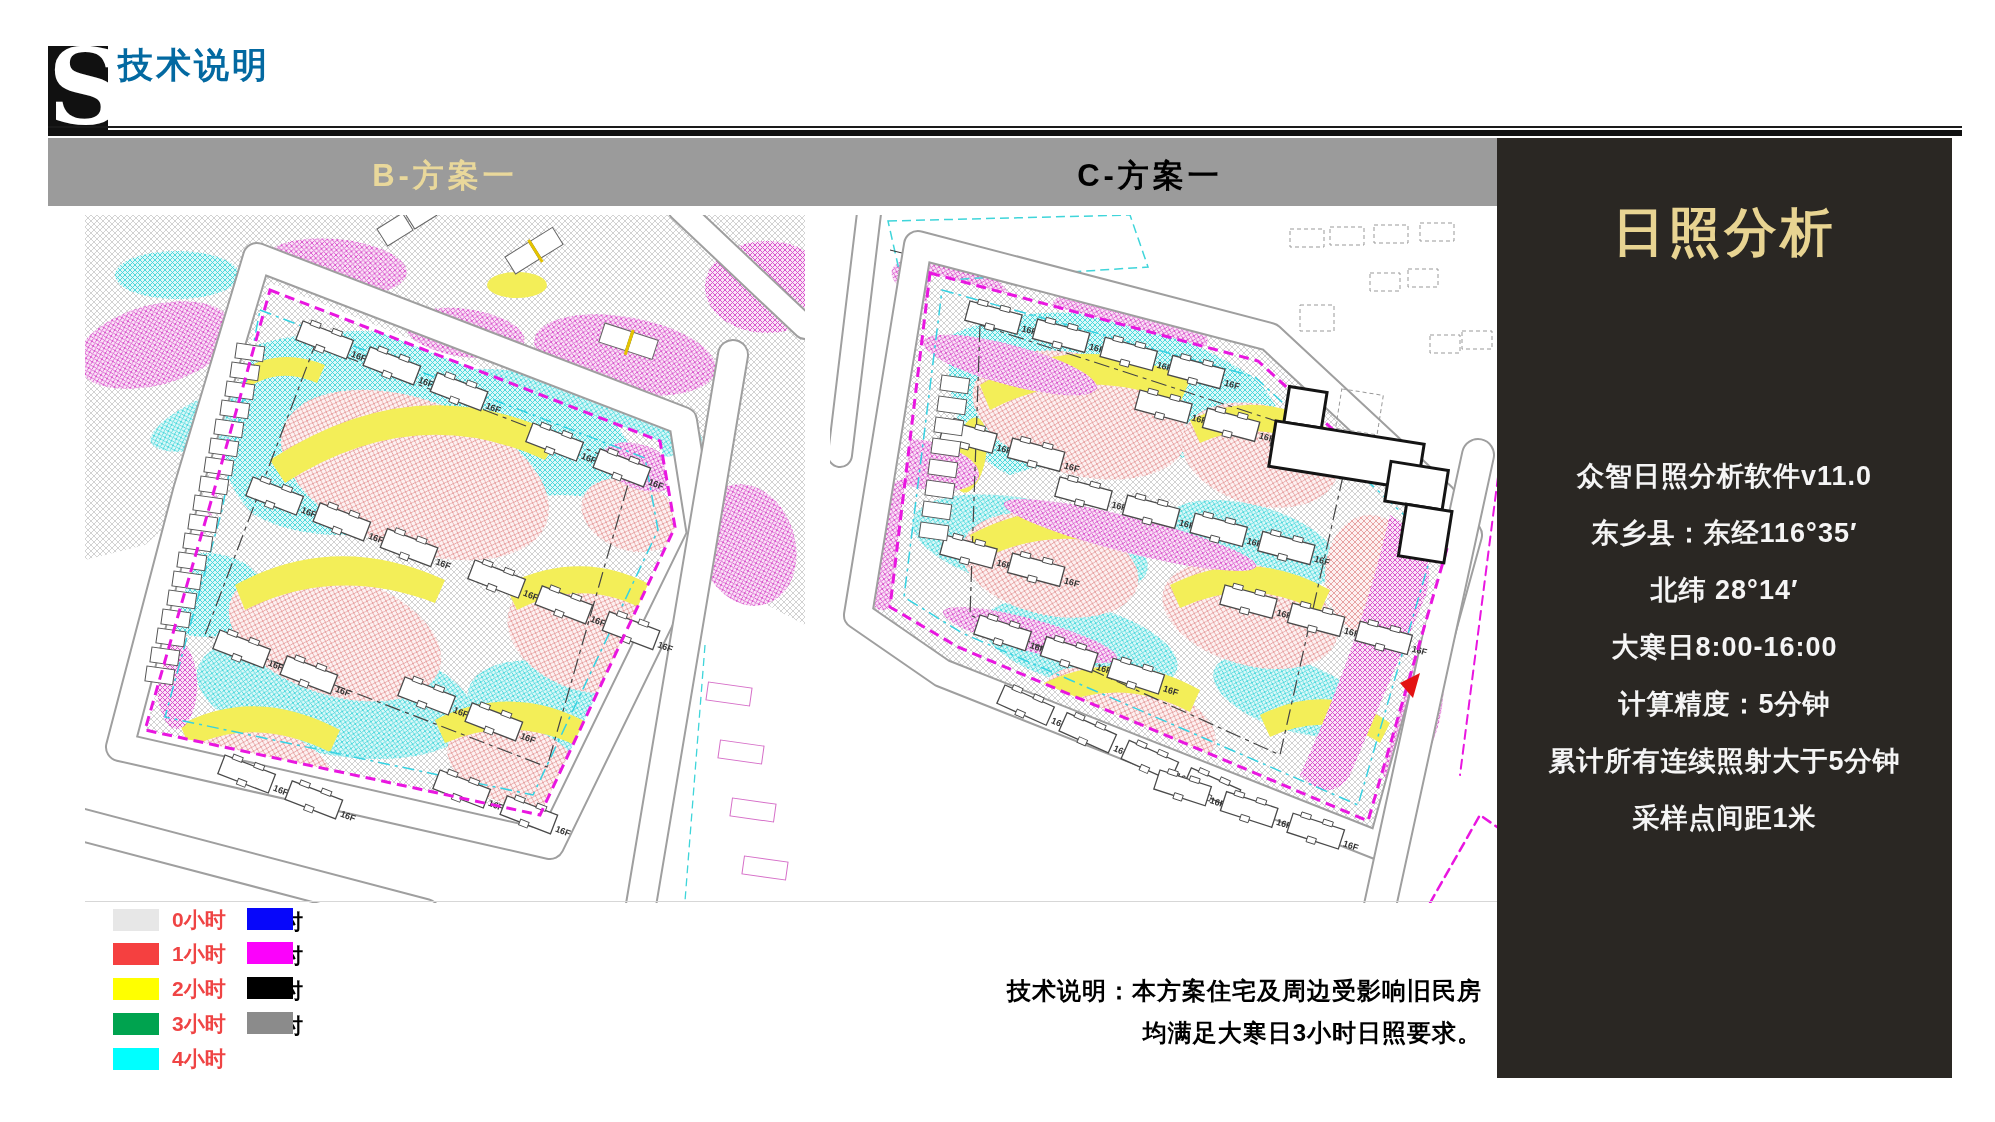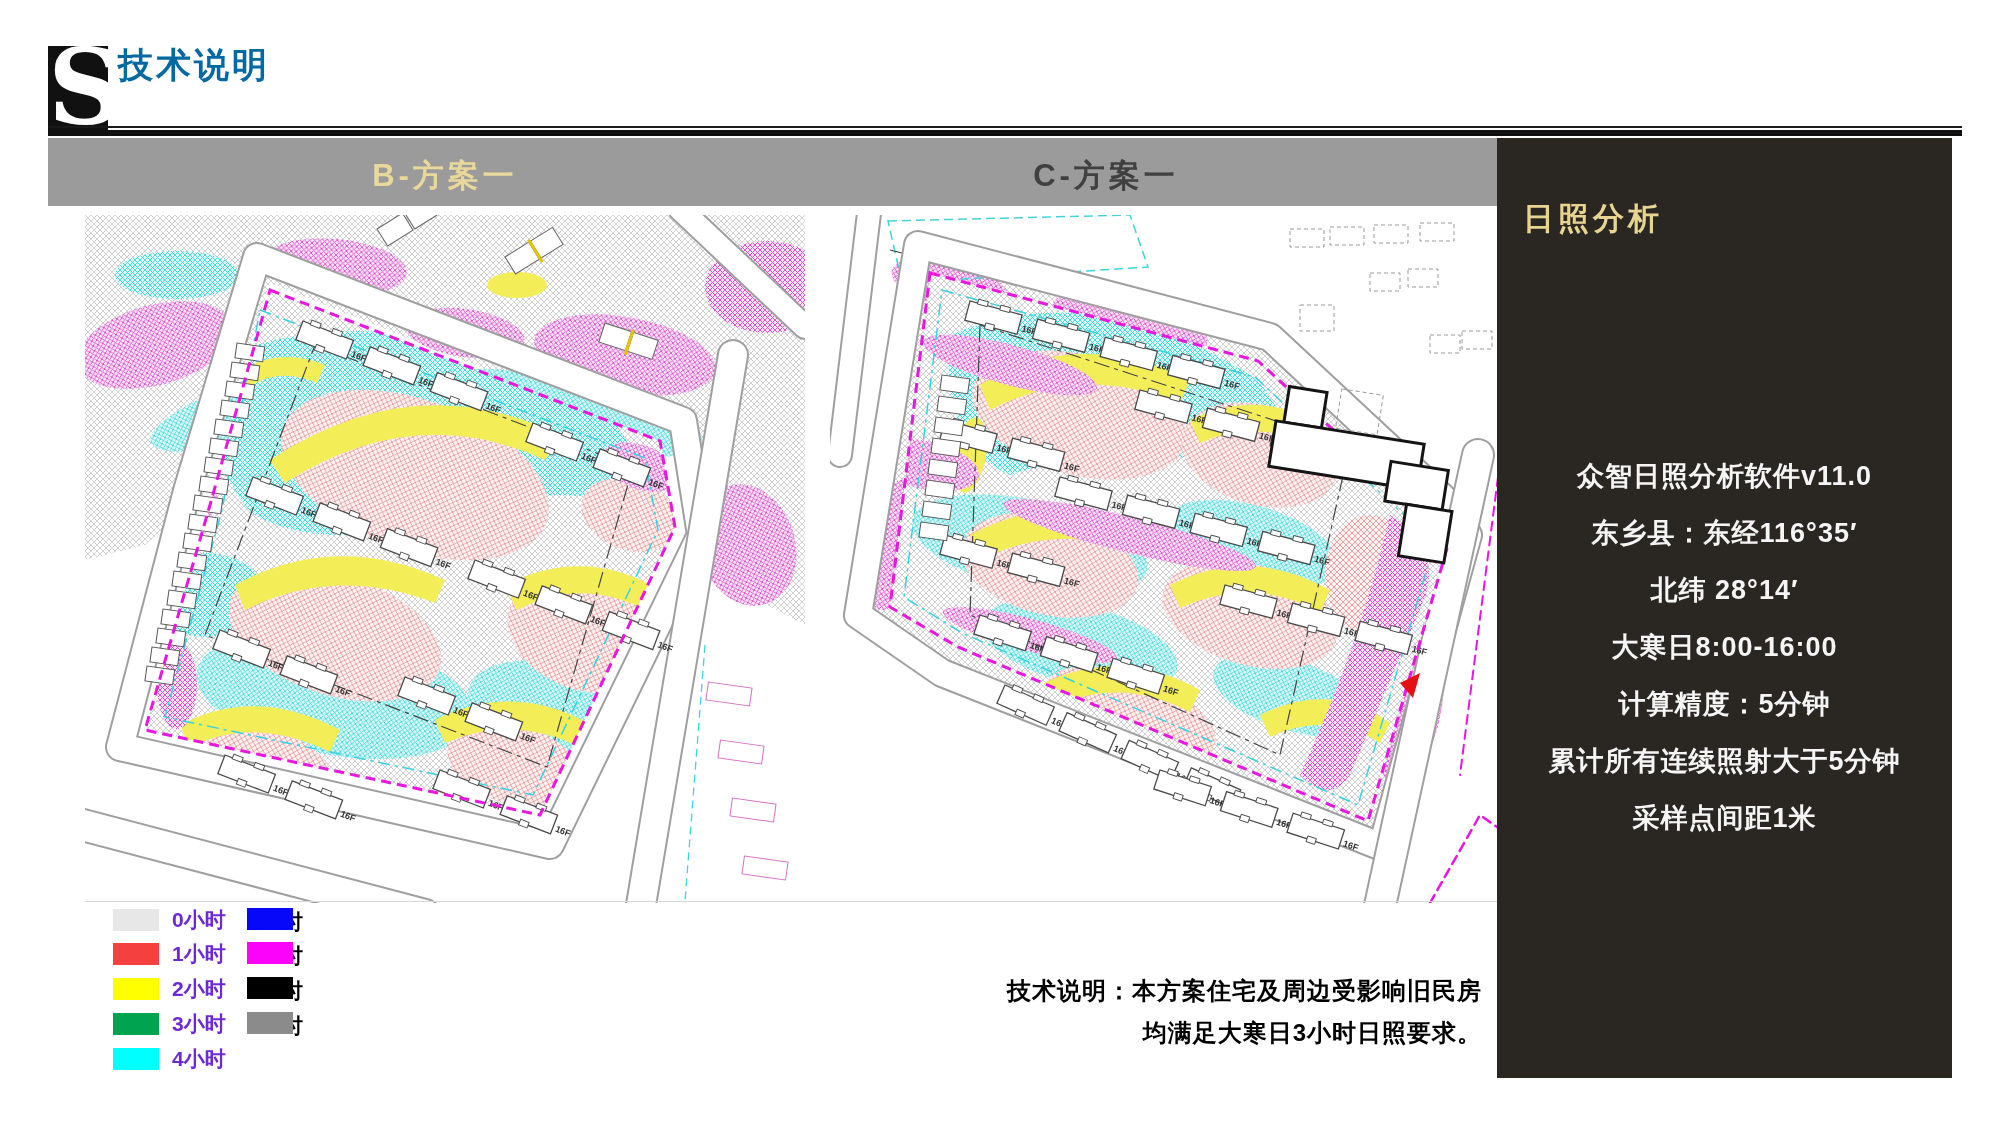"C-方案一" span.scheme-label { color: #404040 -> #000000; left: 1058px -> 1102px }
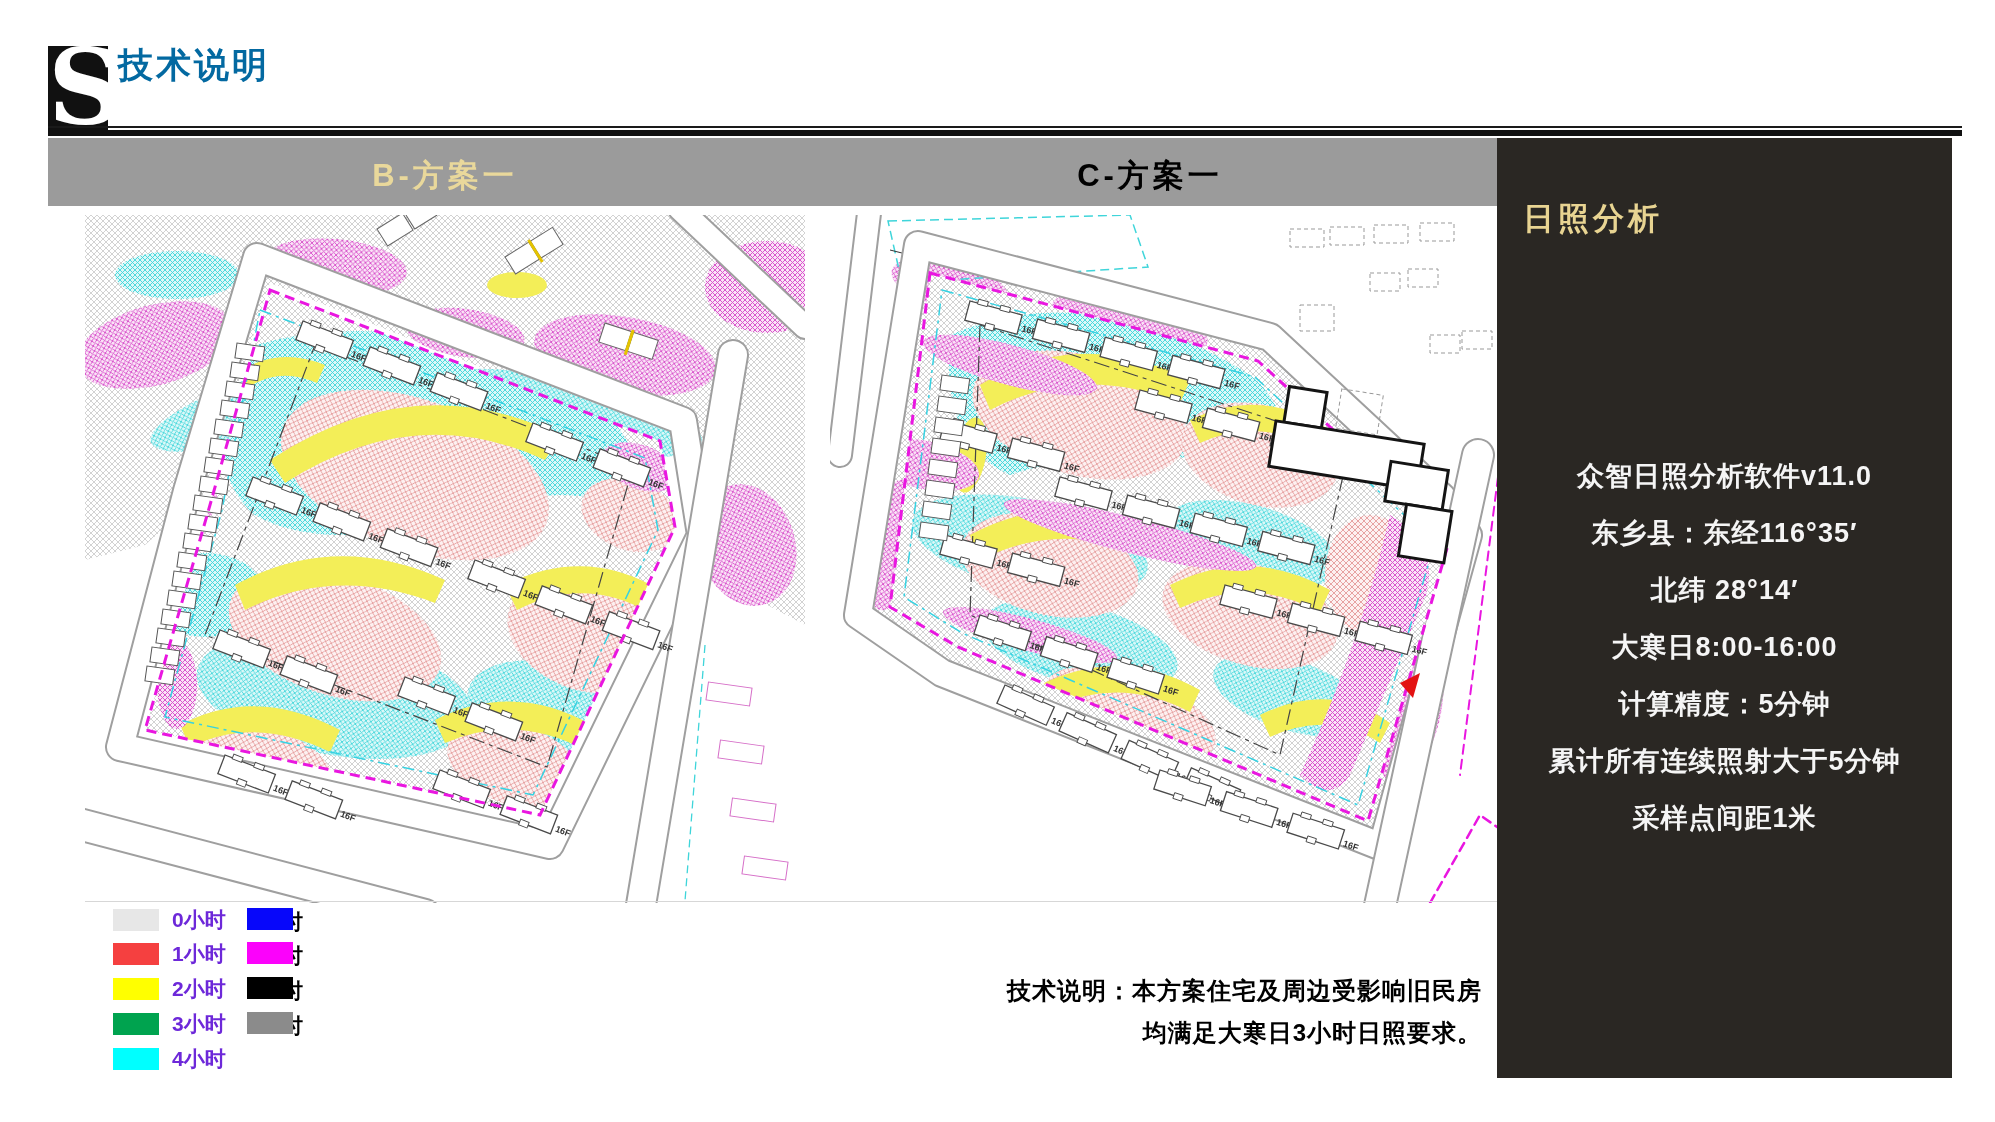"日照分析" #panel-title { font-size: 31px -> 52px; padding-left: 26px -> none; text-align: left -> center }
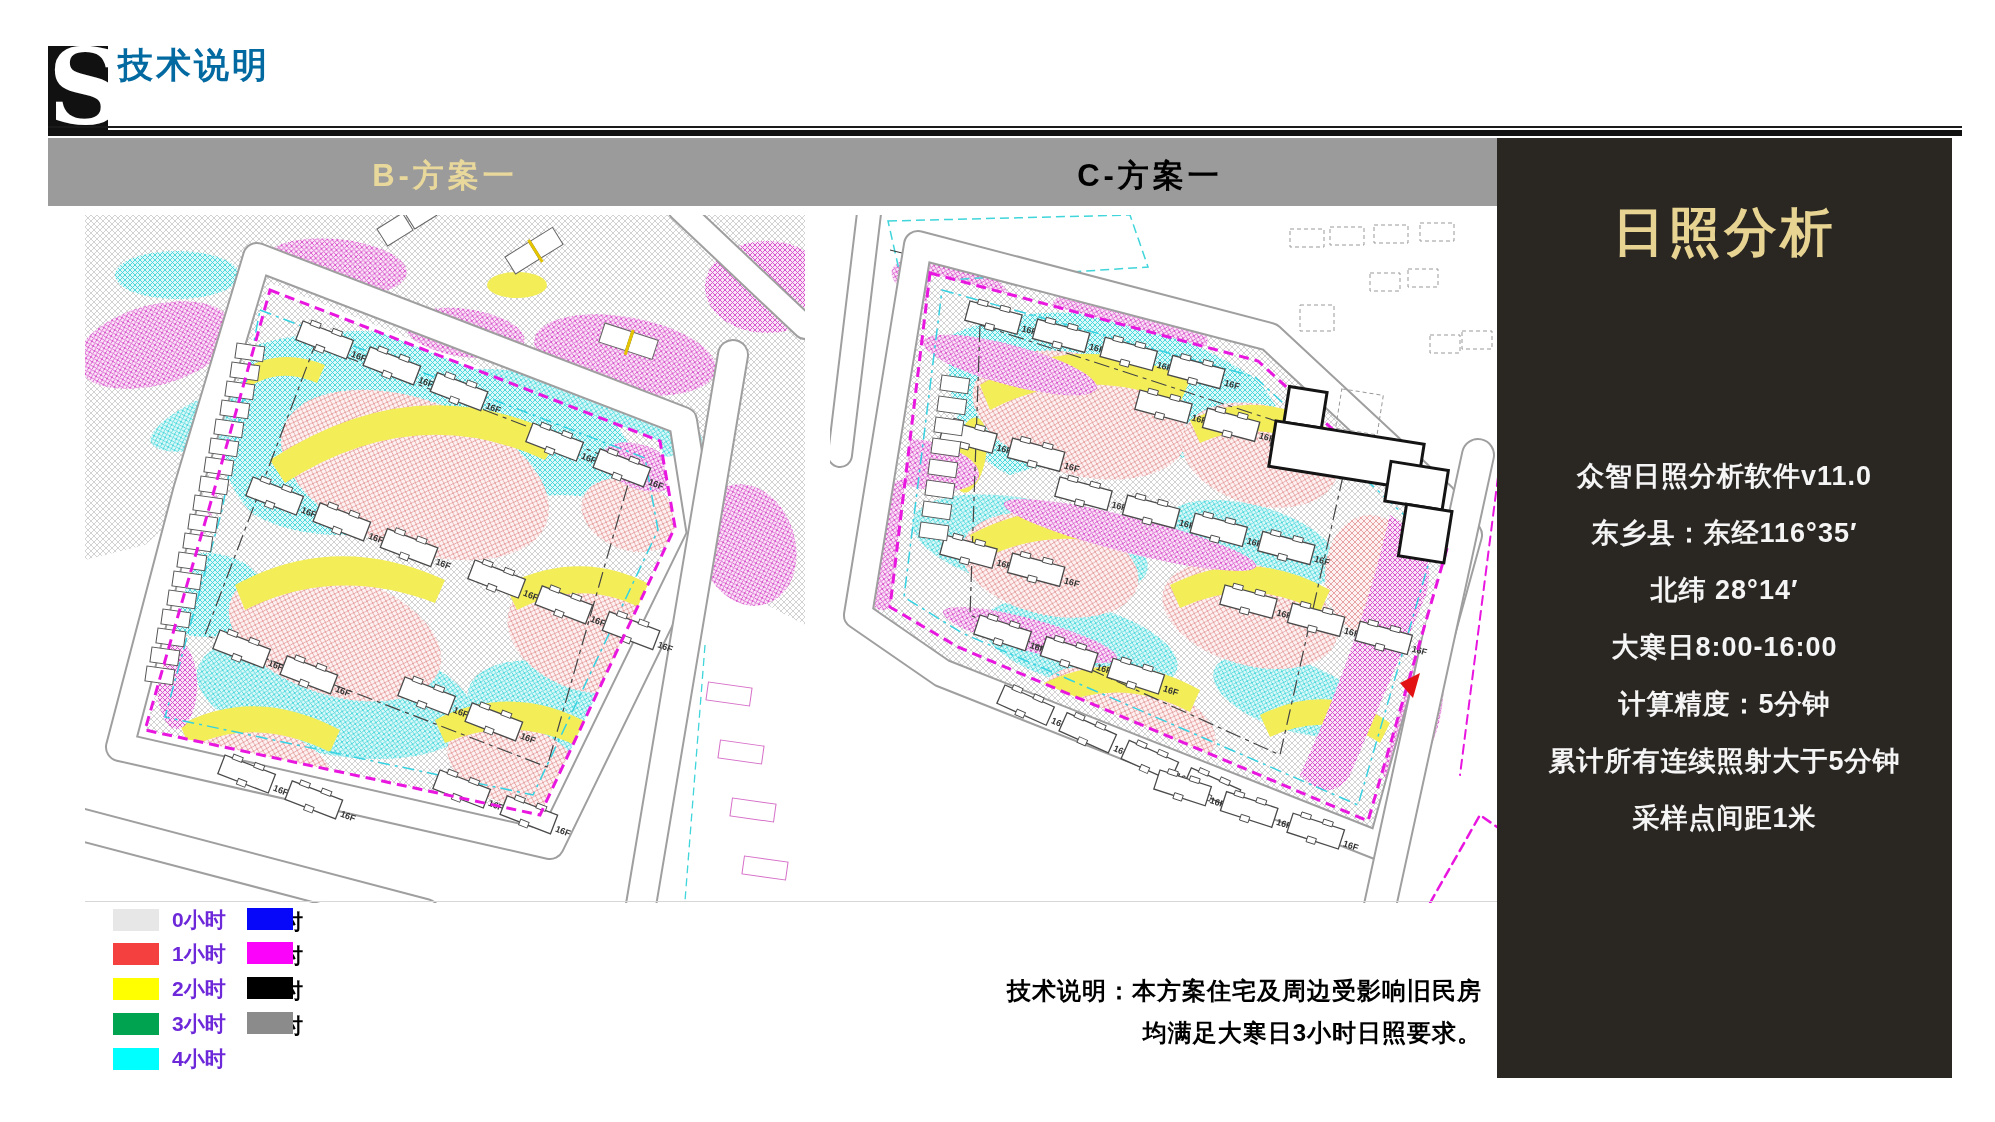"0小时" .lg-label { color: #6d28d9 -> #ef4444 }
